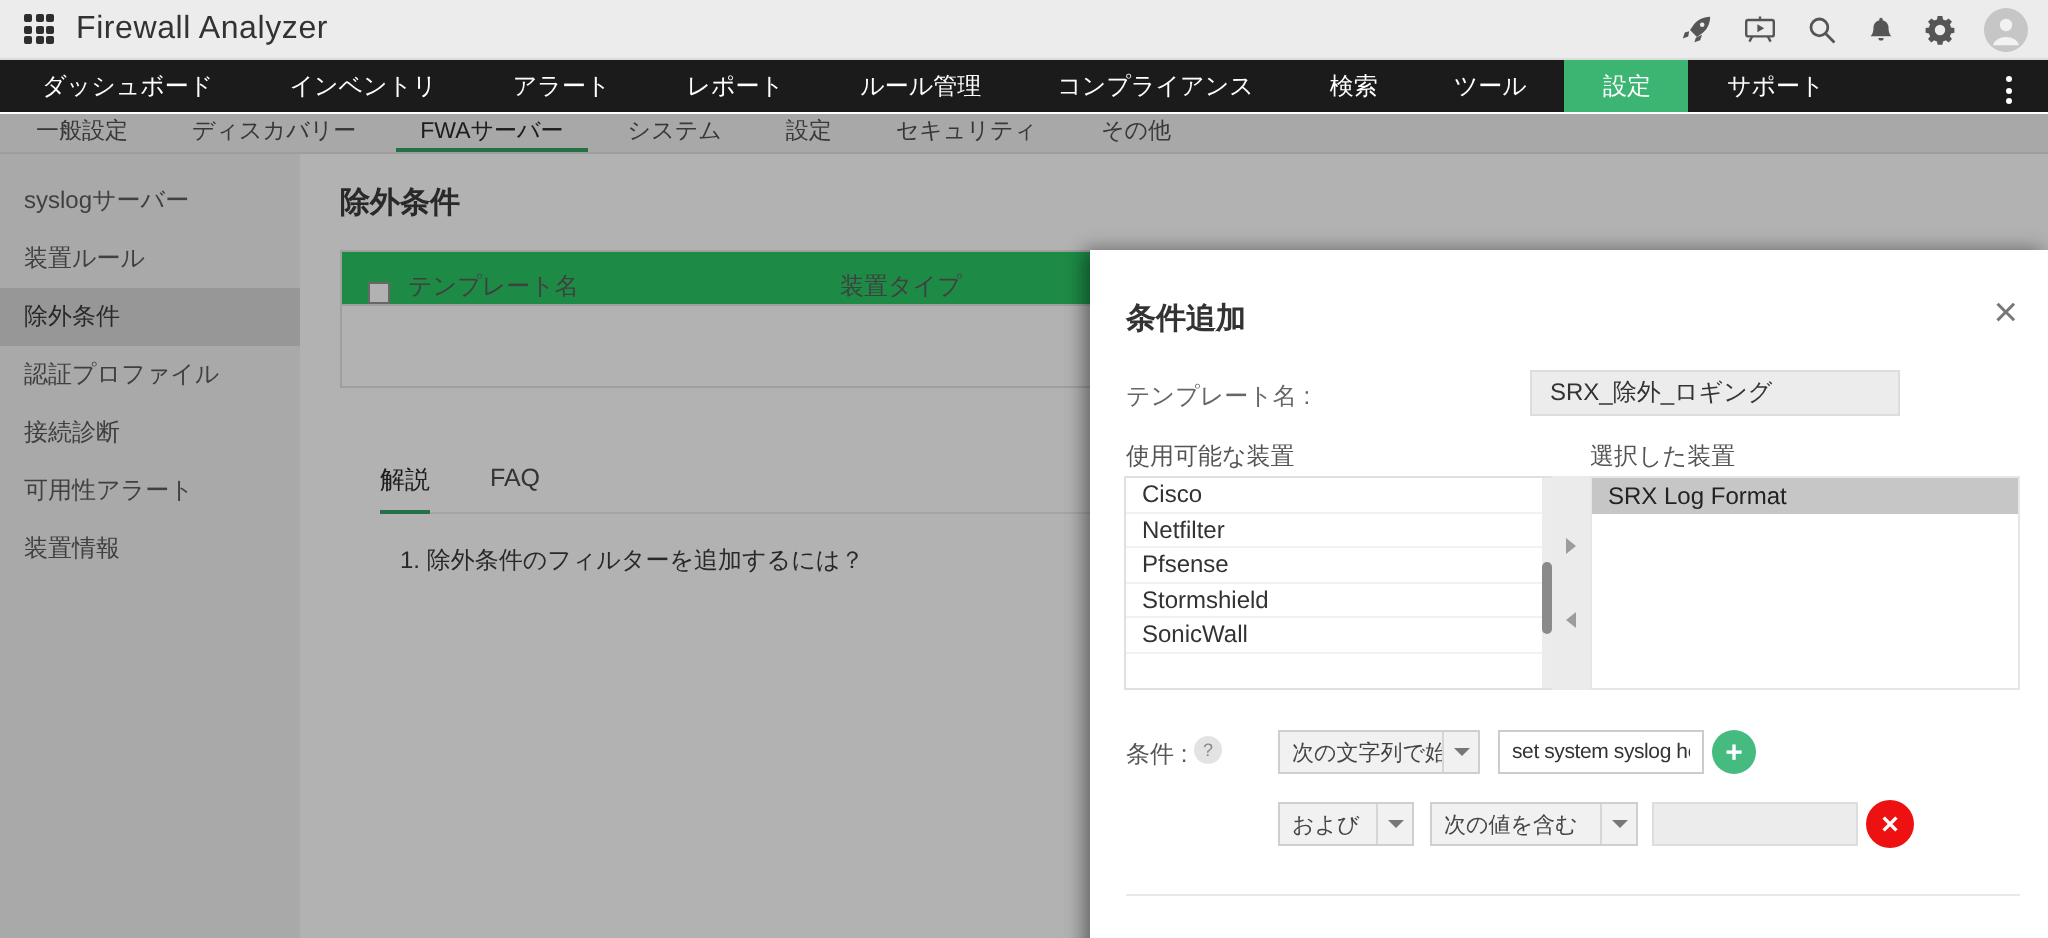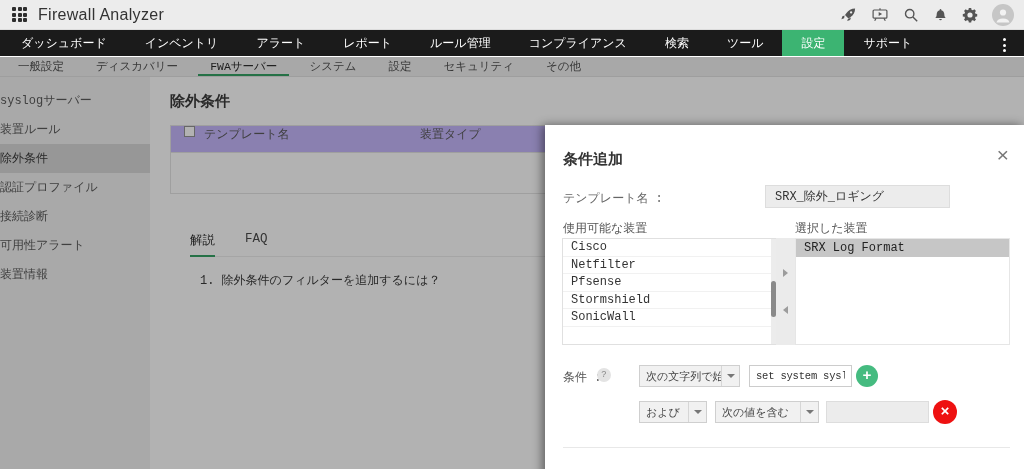"一般設定" .content-area { font-family: Liberation Mono, monospace -> none }
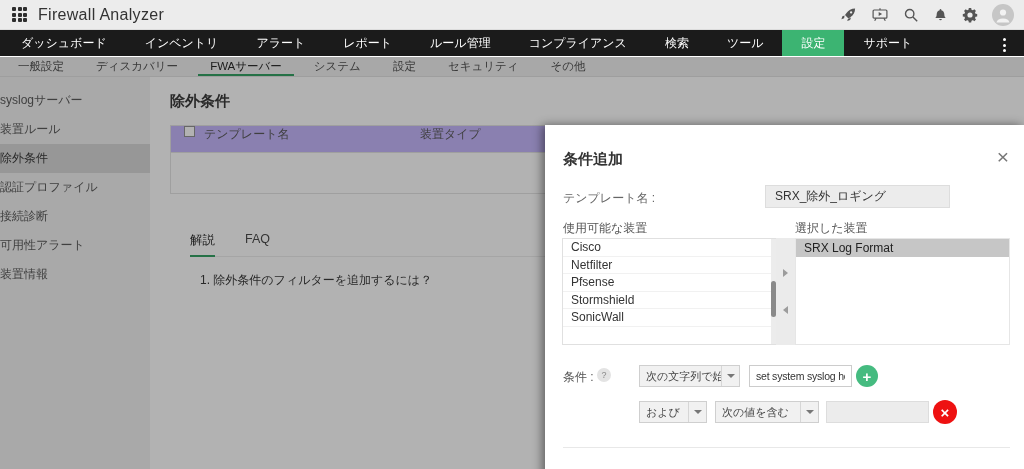"syslogサーバー" .side-item { padding: 6px 0 -> 6px 12px }
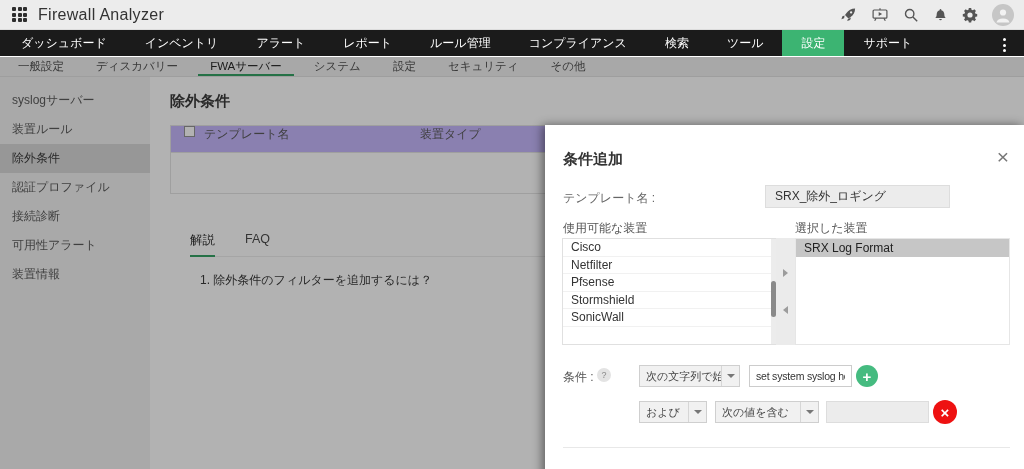"テンプレート名" .tablehead { align-items: flex-start -> flex-end; background: #c4b5fd -> #22c55e }
